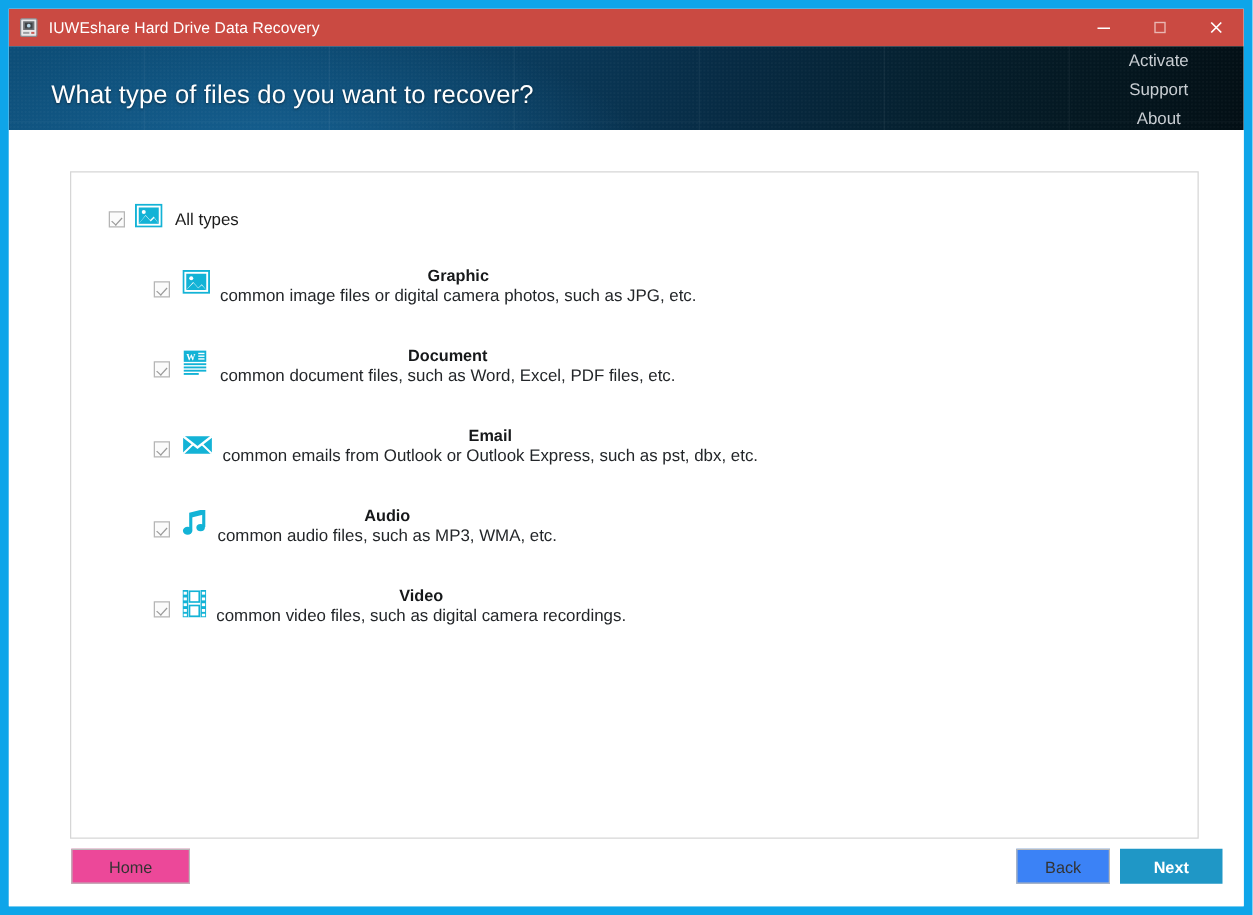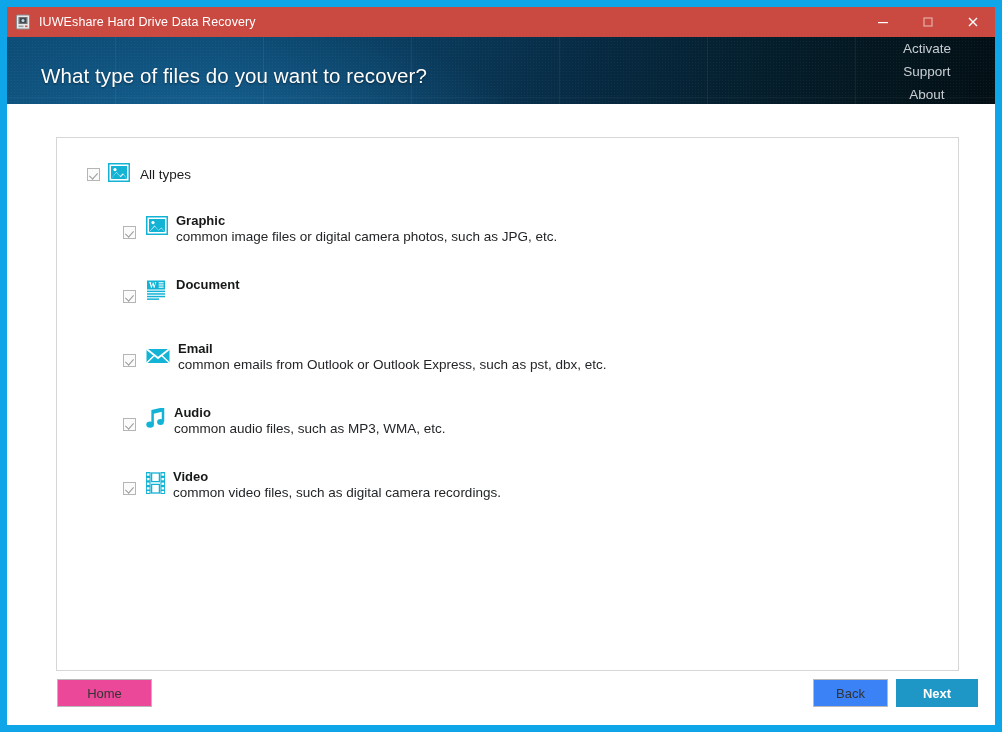"All types" .body-area { text-align: none -> center }
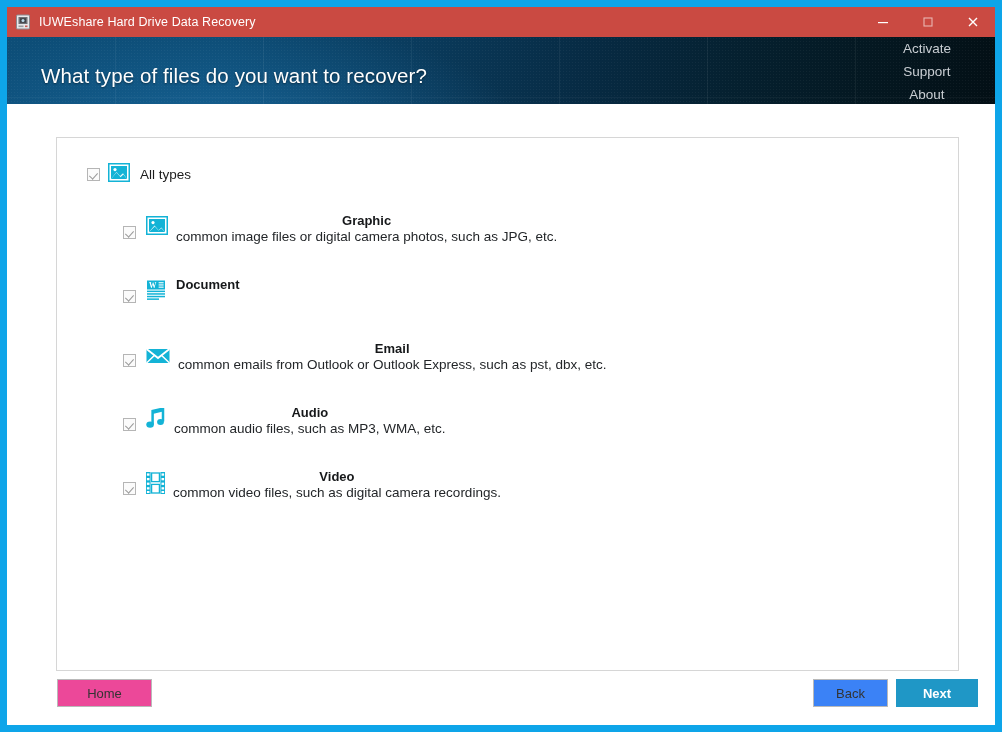"common document files, such as" span.type-desc { html: none -> <span>common document files, such as Word, Excel, PDF files, etc.</span> }
